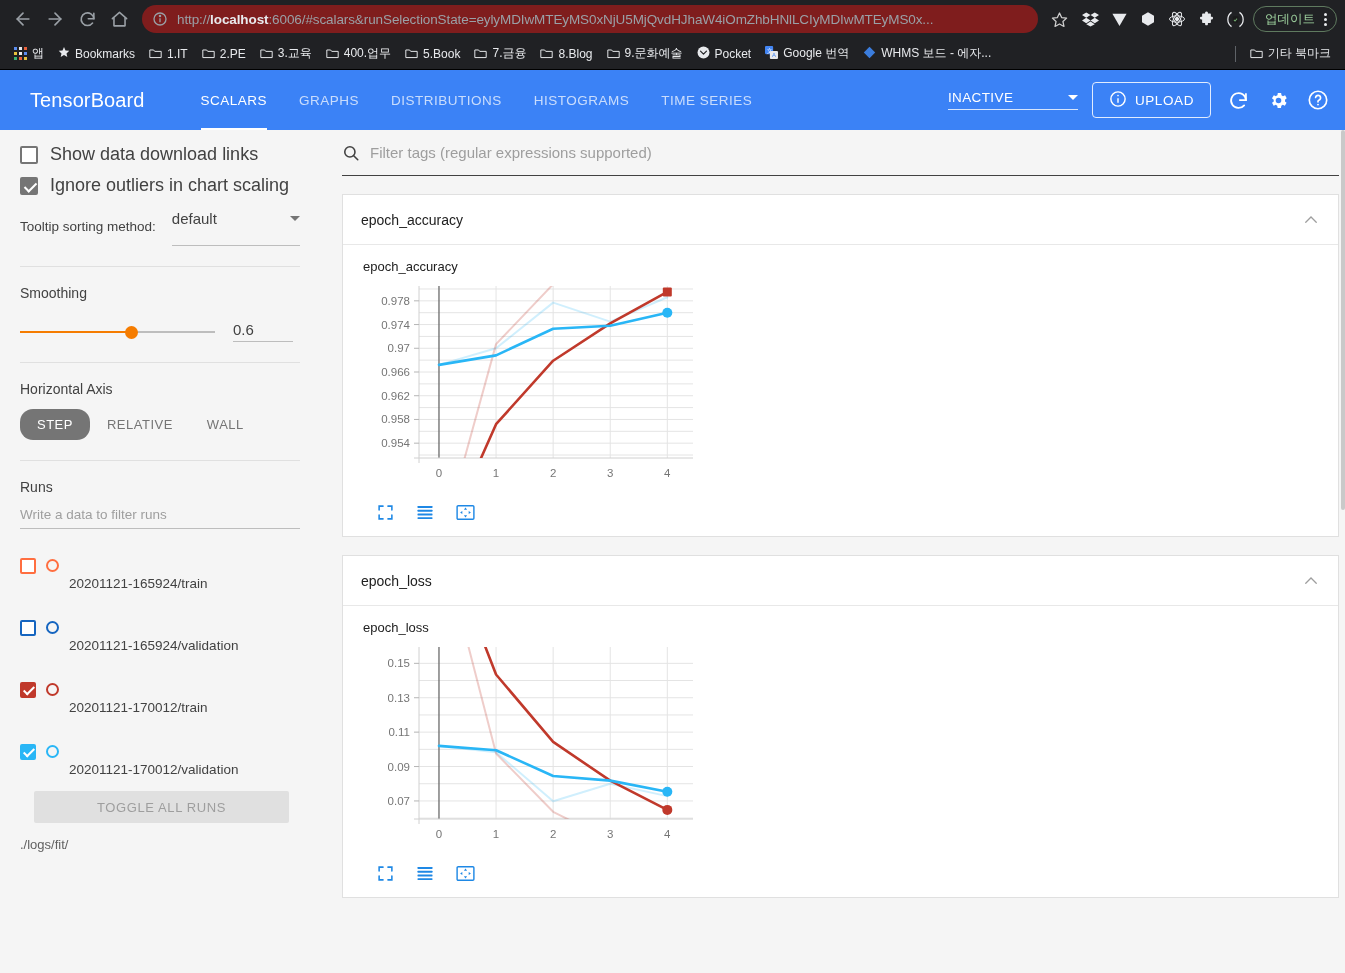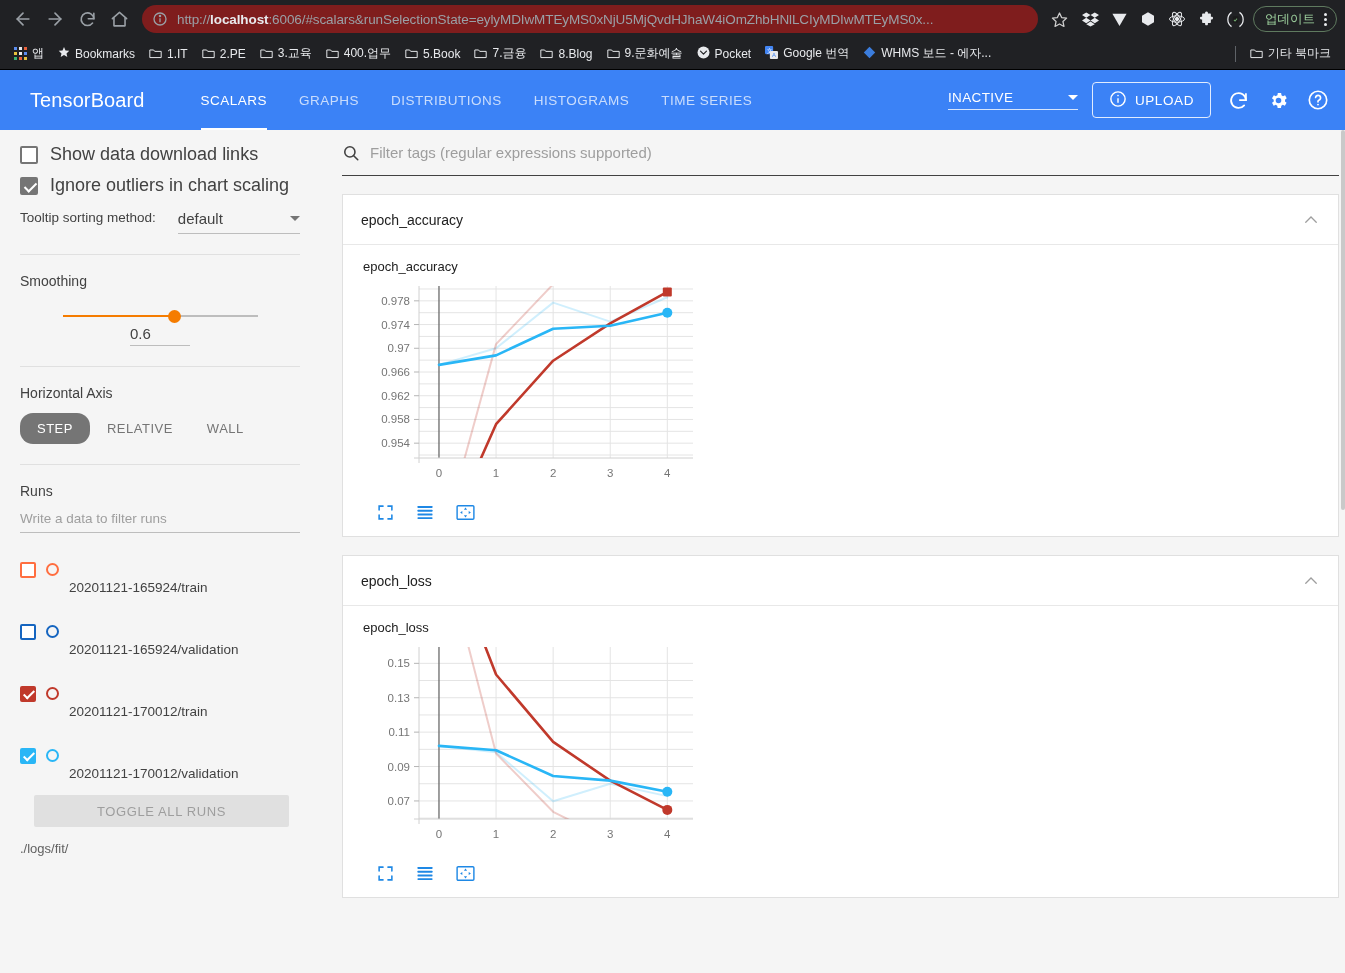"Tooltip sorting method:" .tooltip-row { align-items: flex-start -> center; gap: 22px -> 16px }
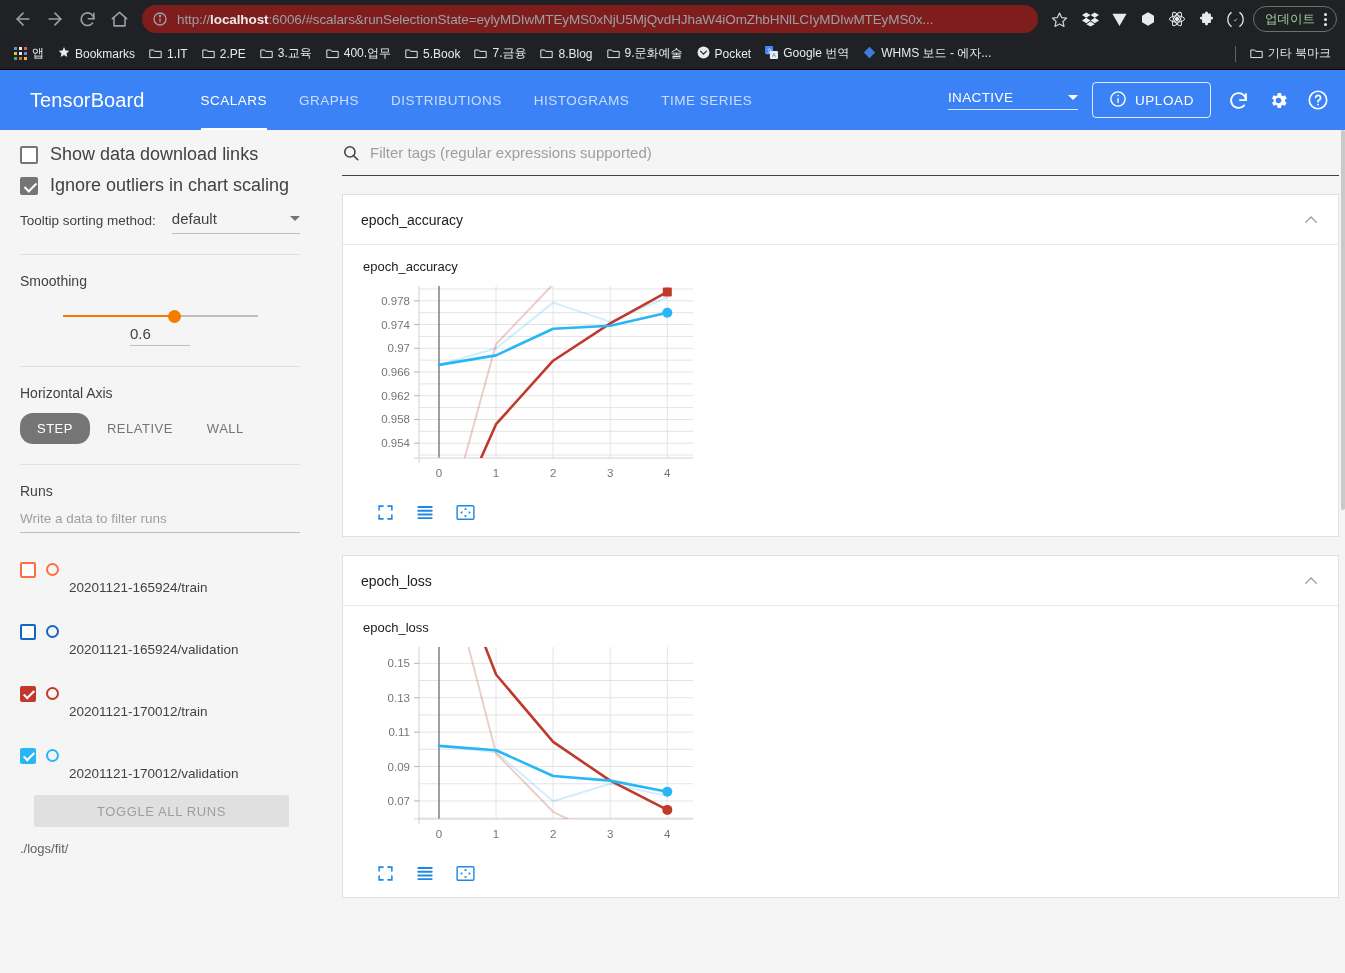"default" .sel-underline { padding-bottom: 6px -> 18px }
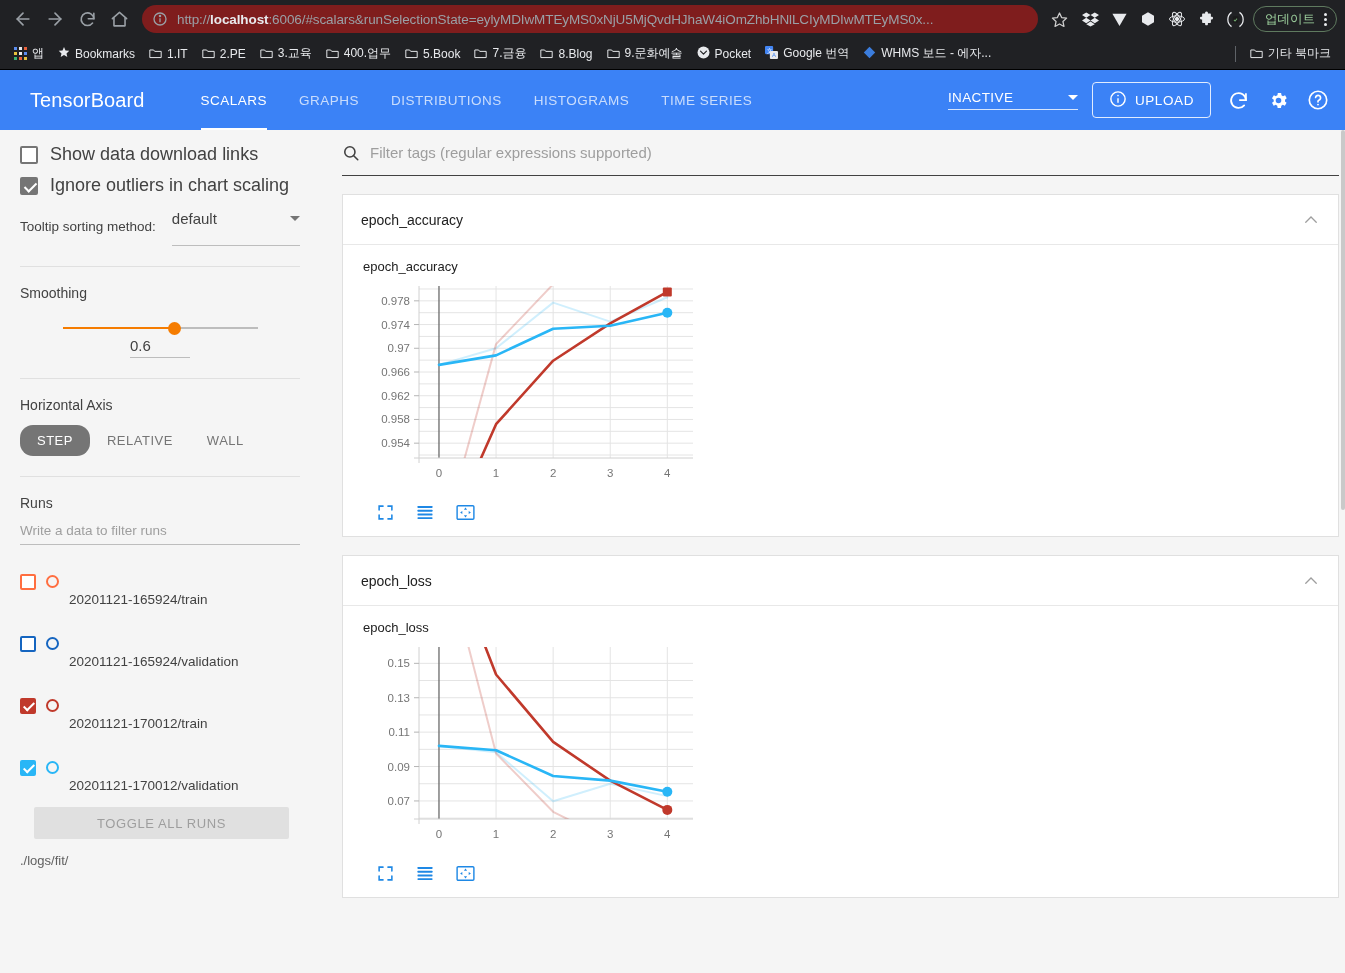"0.6" .smoothing-row { flex-direction: column -> none; gap: 2px -> 18px }
